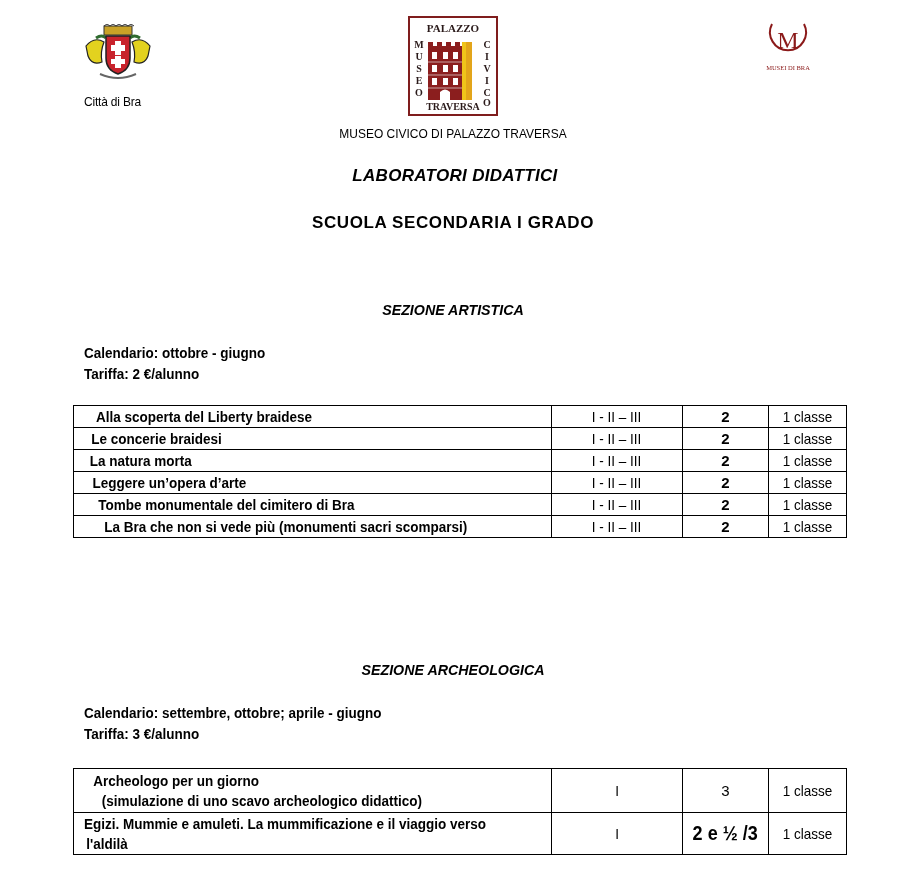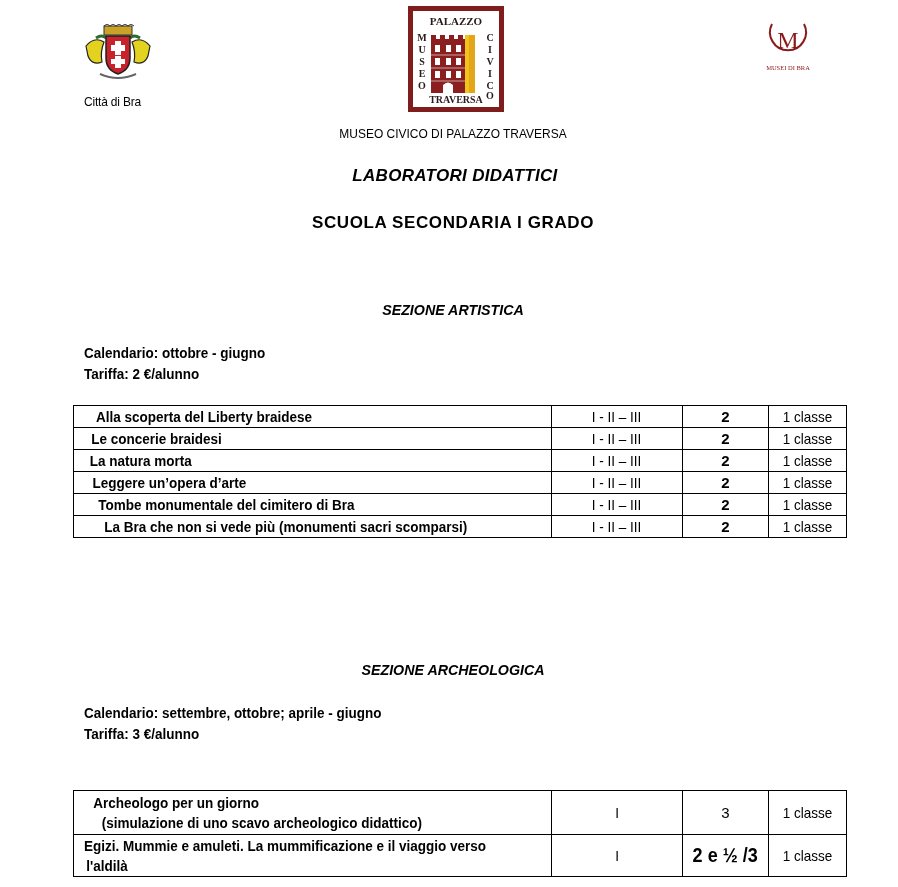"PALAZZO" .logo-pt { border: 5px solid #7f1d1d -> 2px solid #7f1d1d; top: 6px -> 16px }
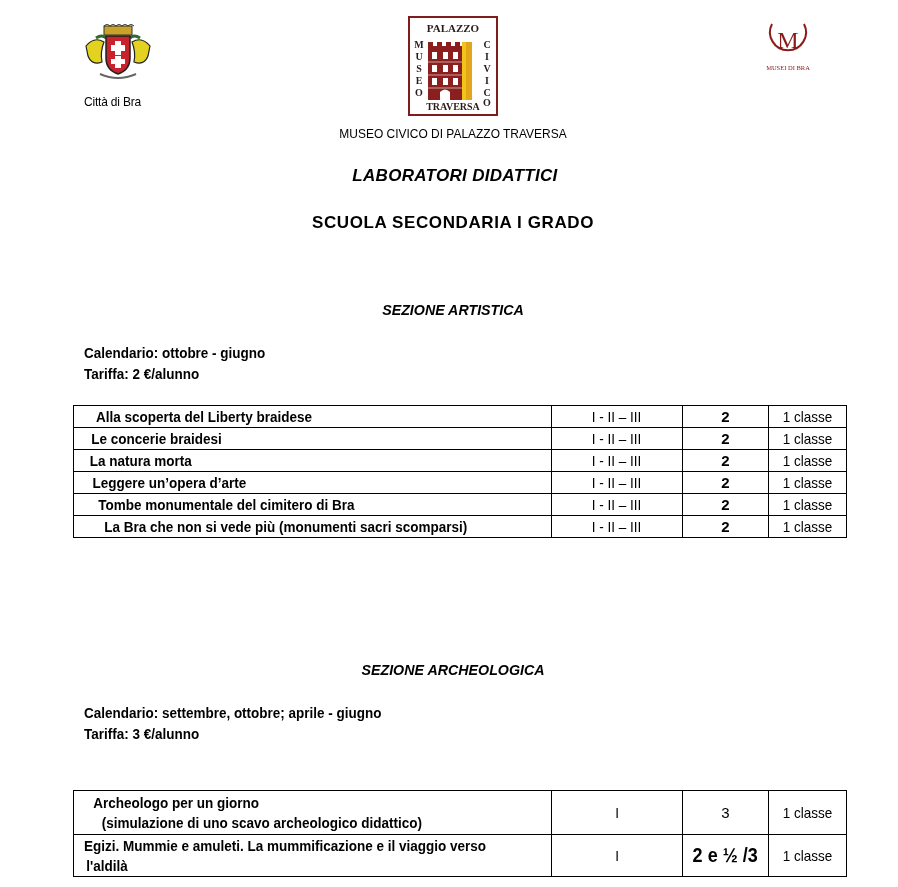"Archeologo per un giorno" table { top: 790px -> 768px }
